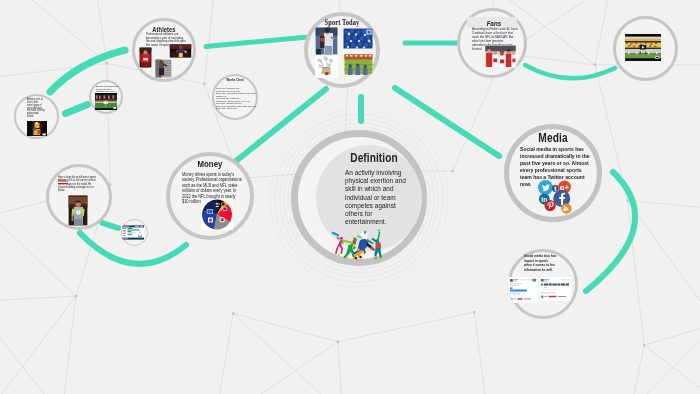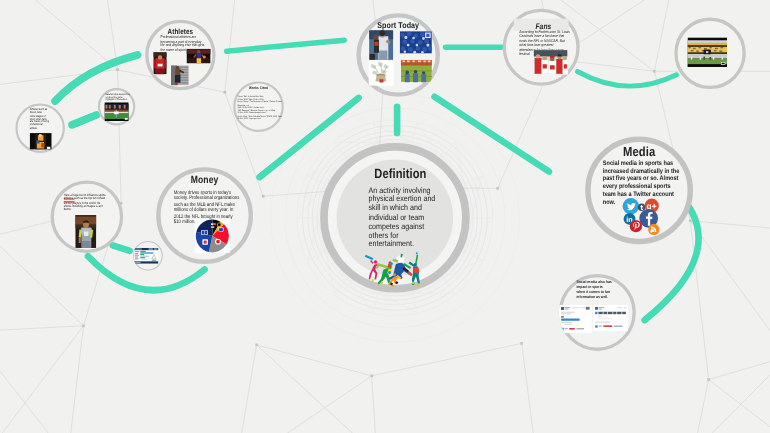"Sport Today" div.bubble { font-family: none -> Liberation Serif, serif; left: 324px -> 304px }
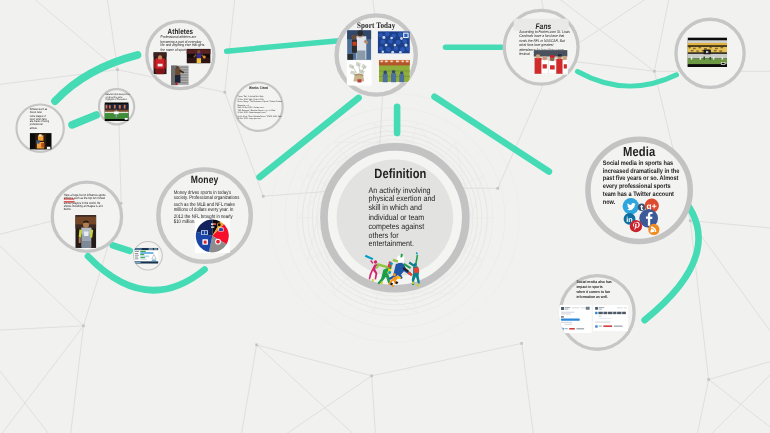"Media" div.bubble { left: 532px -> 504px }
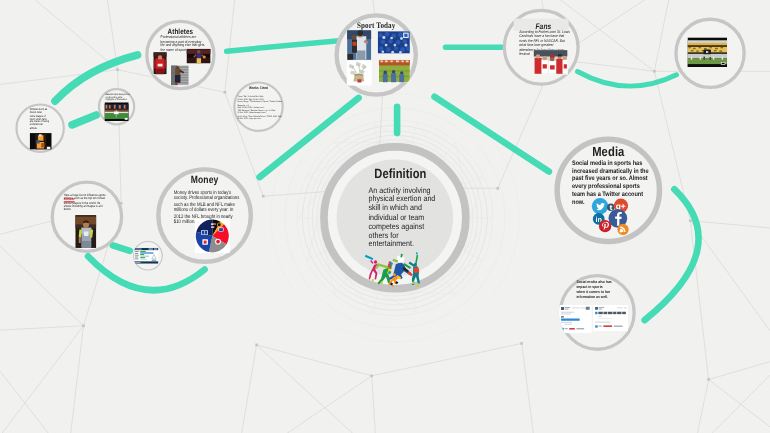"Money" div.bubble { left: 142px -> 166px }
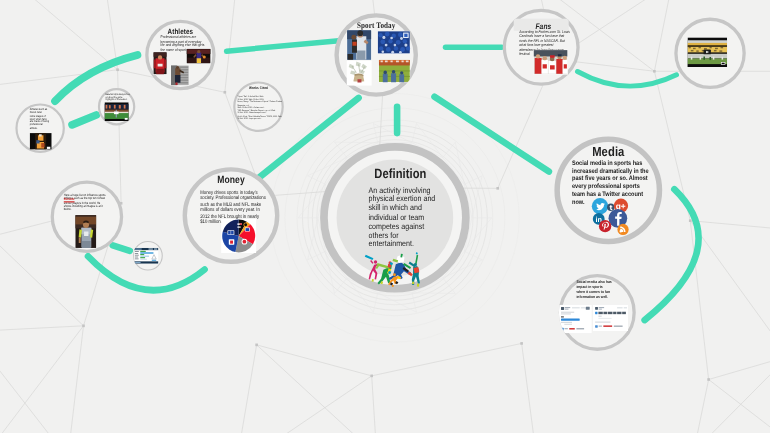"Definition" div.face { left: 15px -> 25px }
